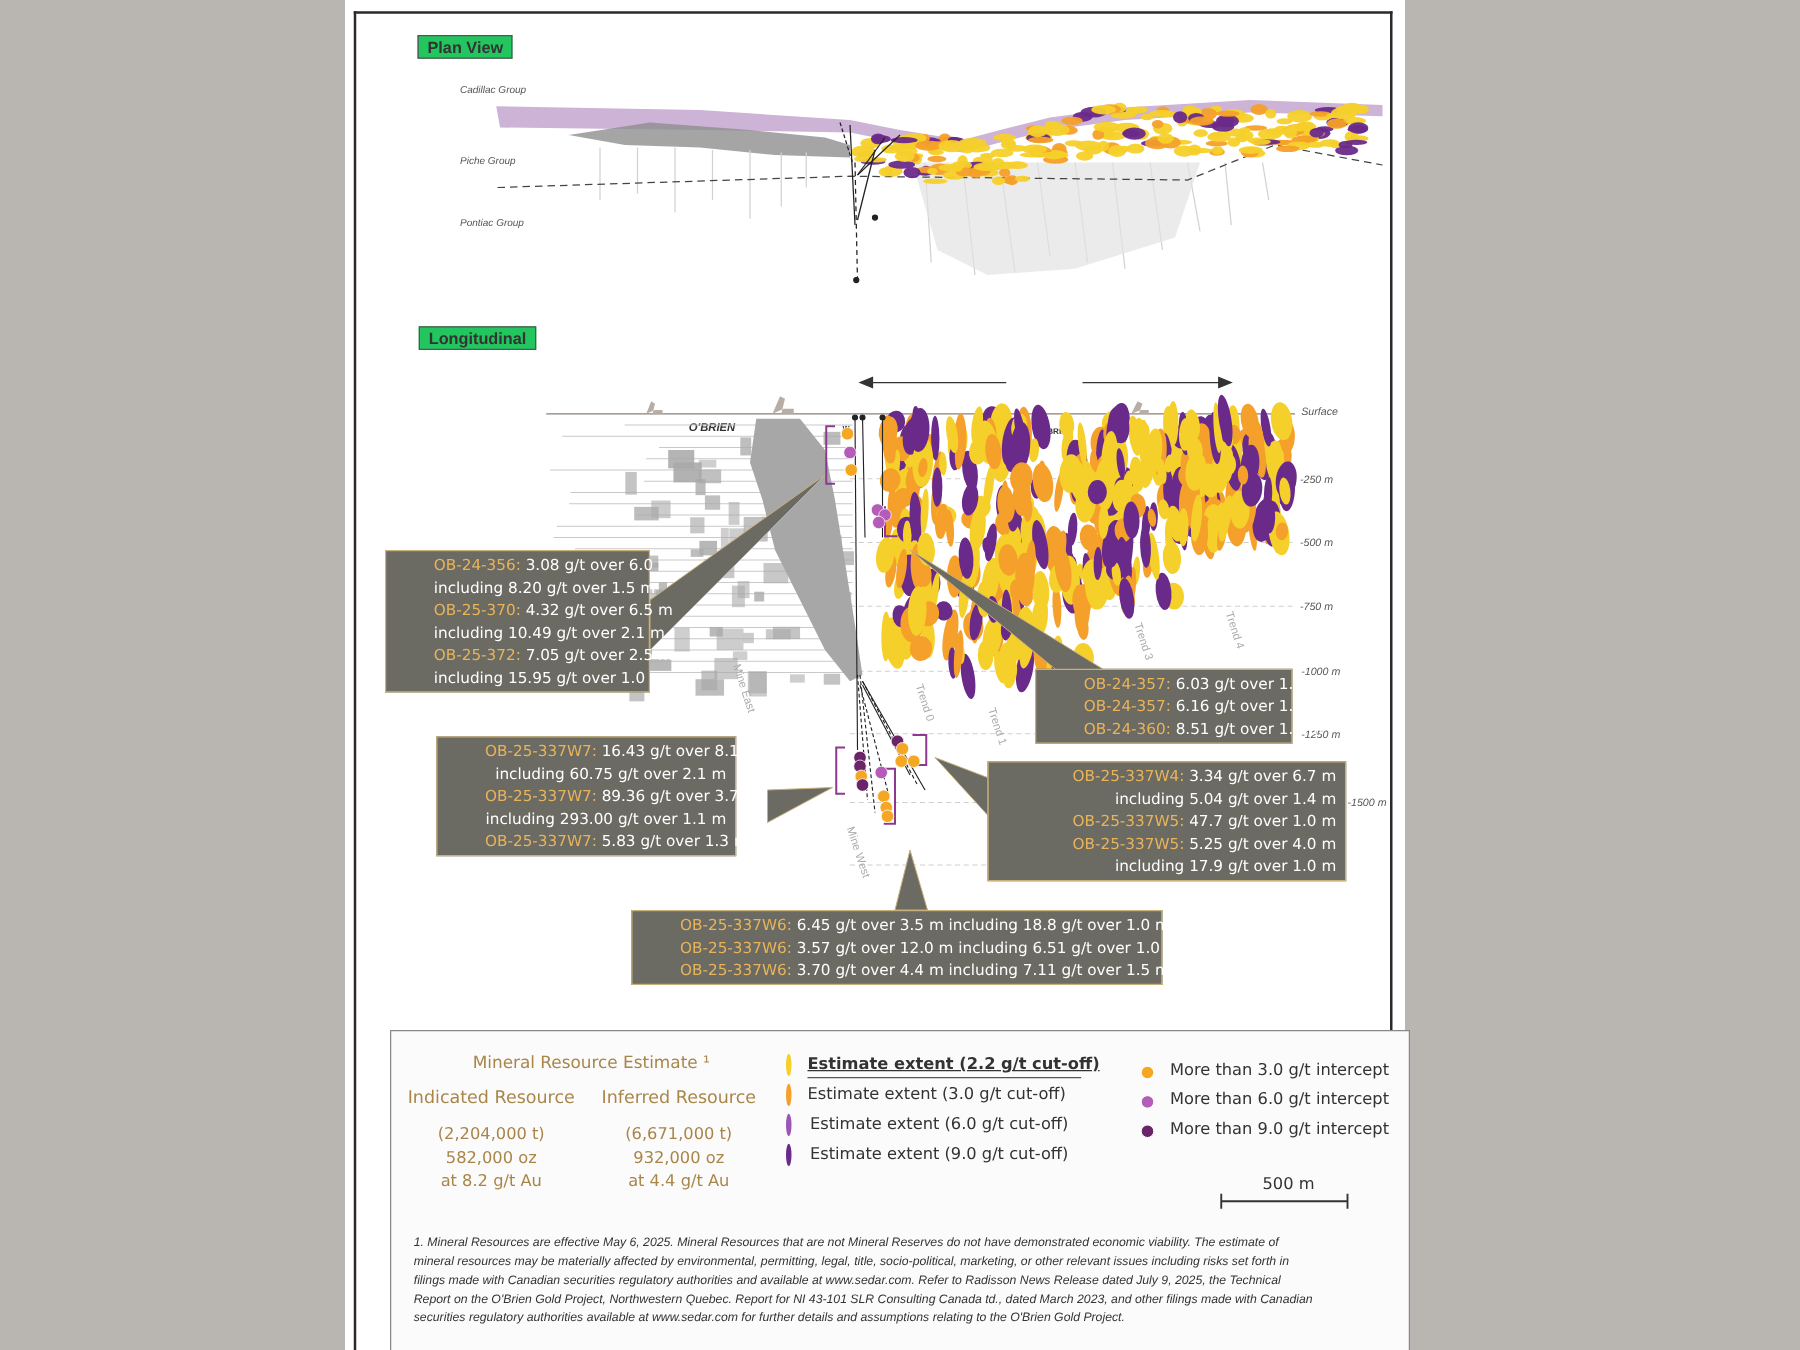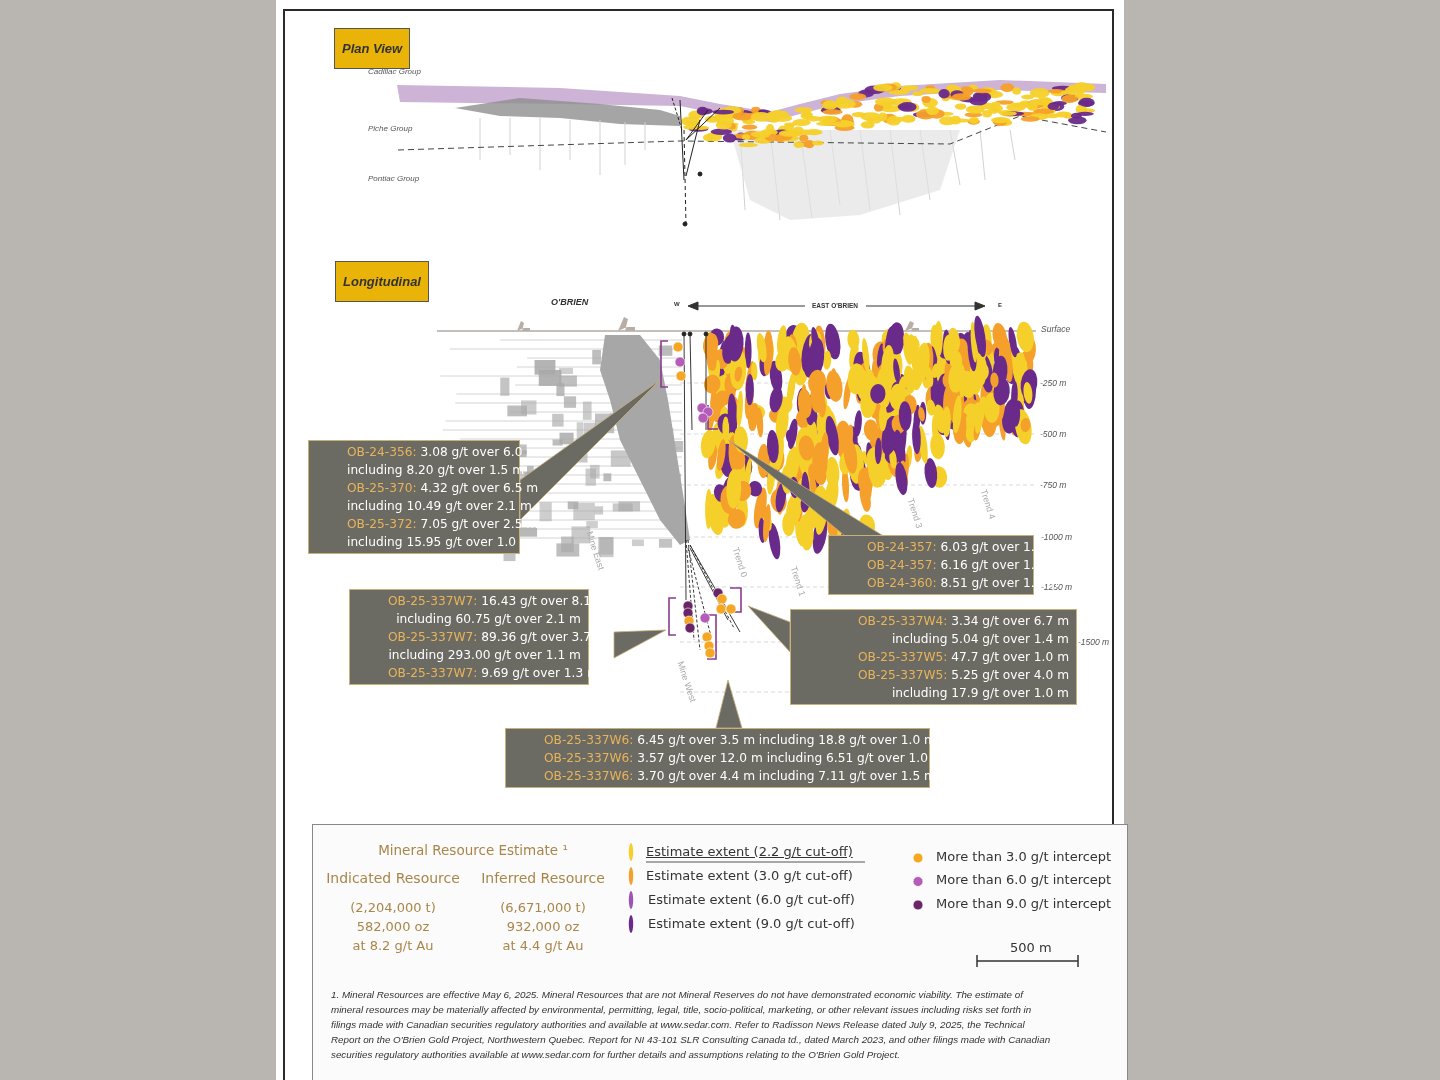"Plan View" .label-box { background: #eab308 -> #22c55e; font-style: italic -> none; padding: 12px 7px -> 1px 7px }
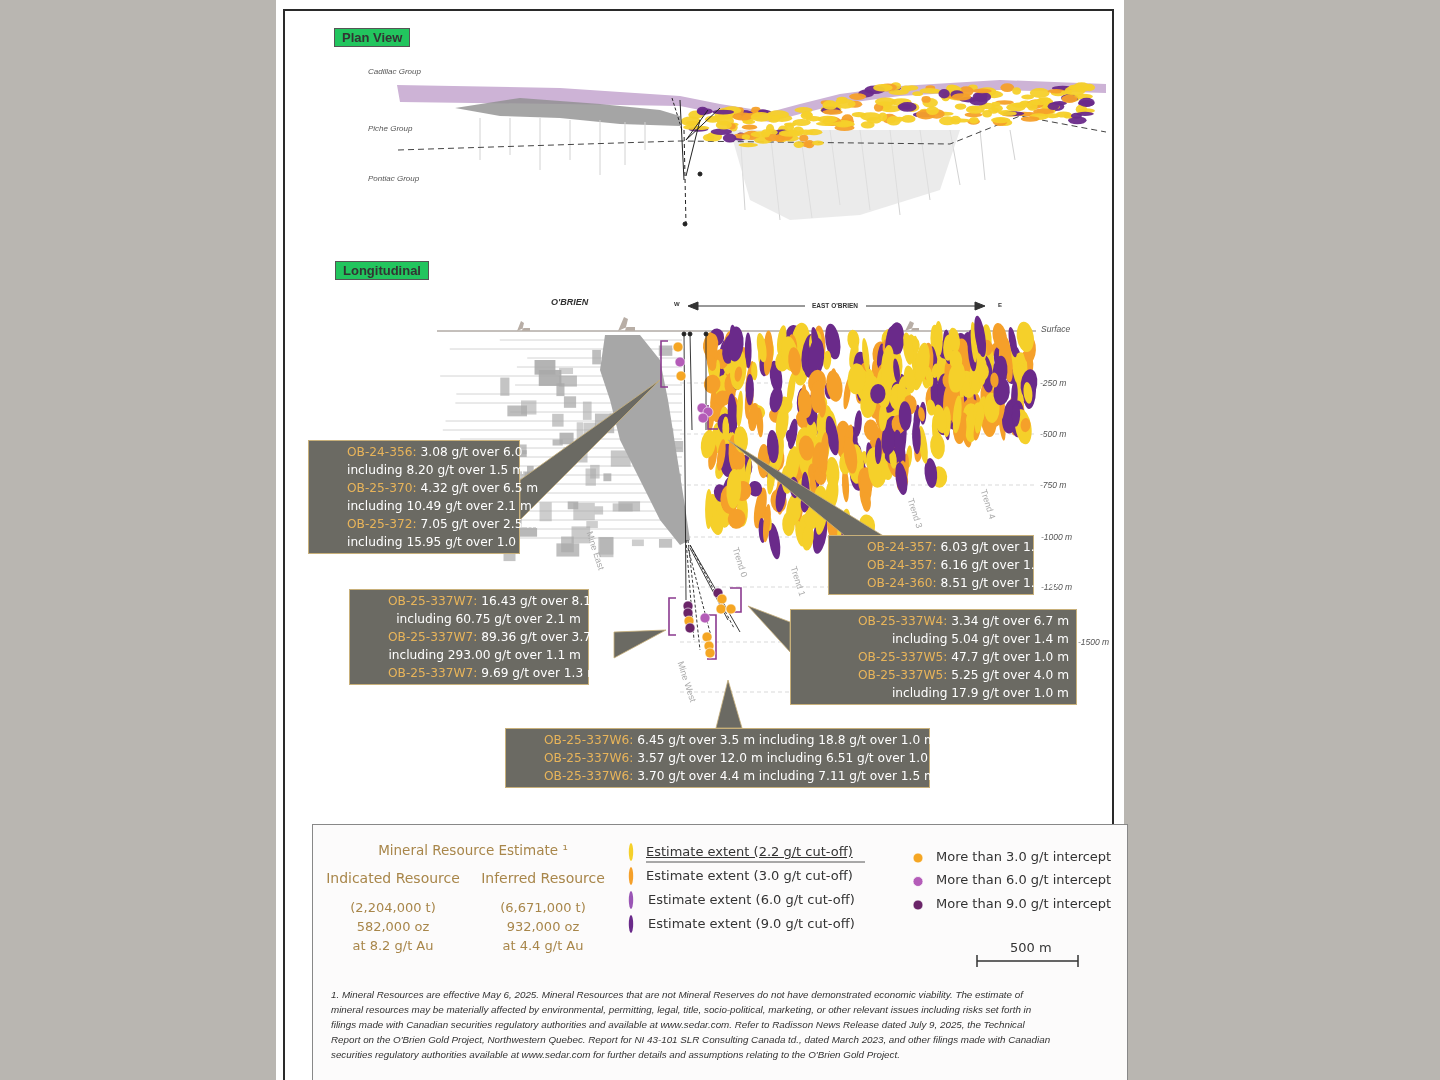"O'BRIEN" .abs { margin-top: none -> 40px }
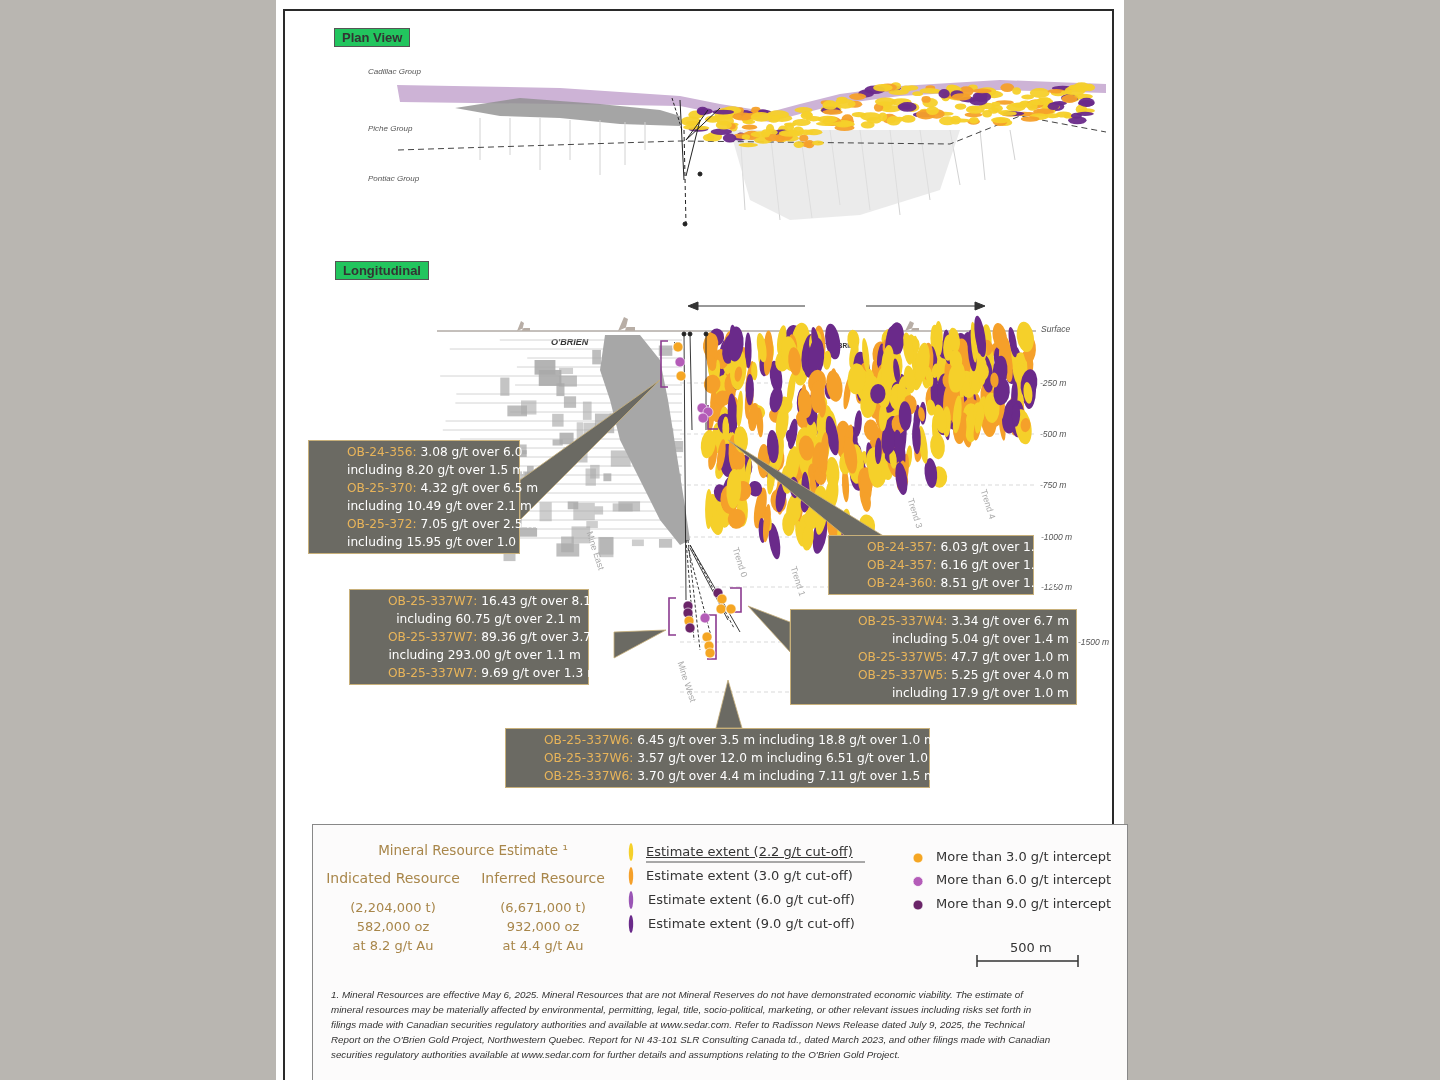"9.69 g/t over 1.3 m" span { text: 9.69 -> 5.83 }
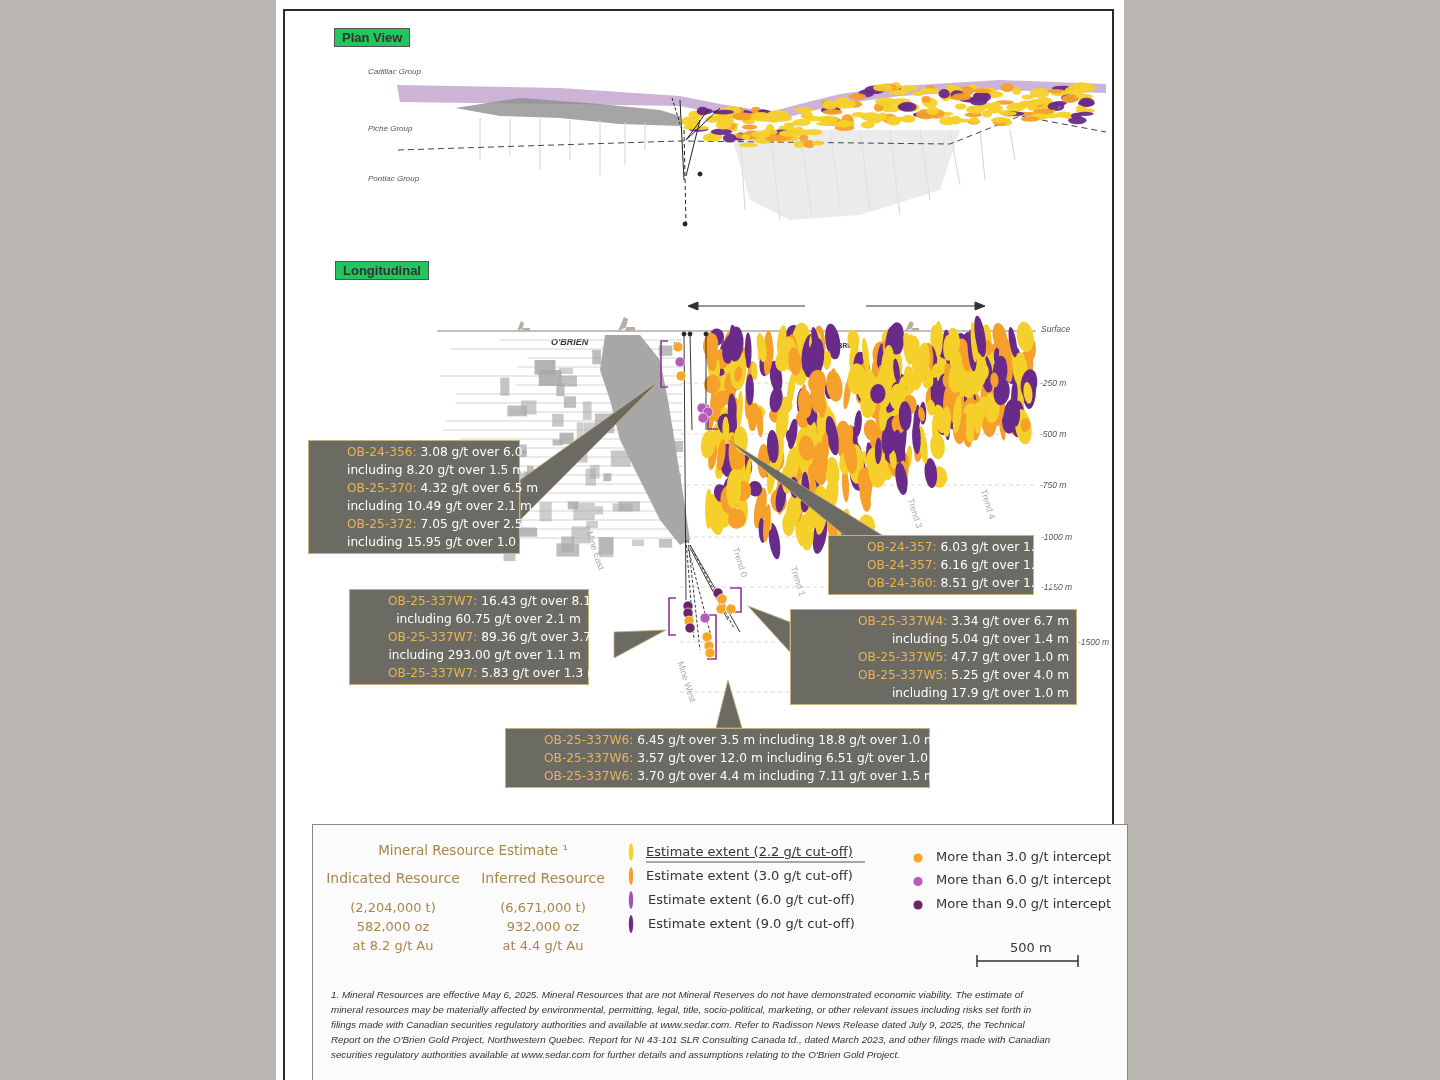"Estimate extent (2.2 g/t cut-off)" div.leg-text { font-weight: normal -> bold }
